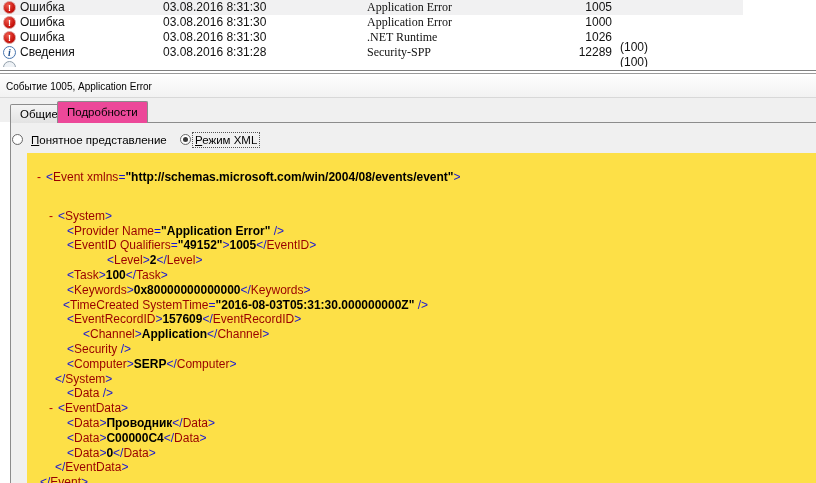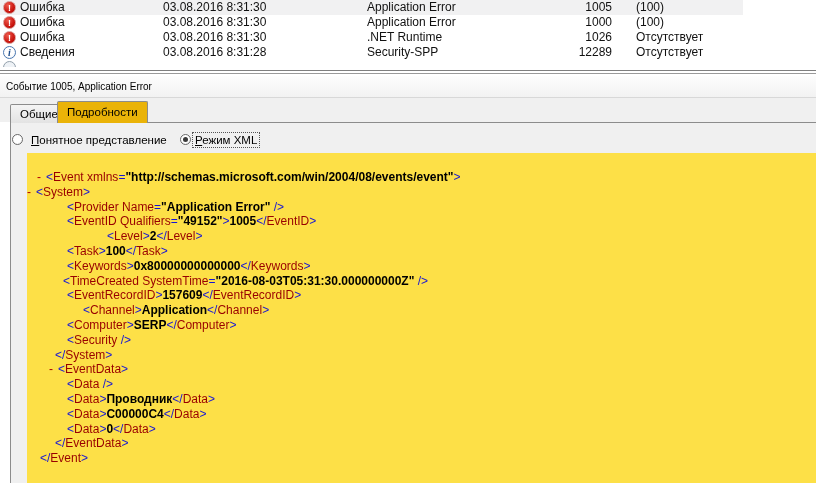"Application Error" .c-source { font-family: none -> Liberation Serif, serif }
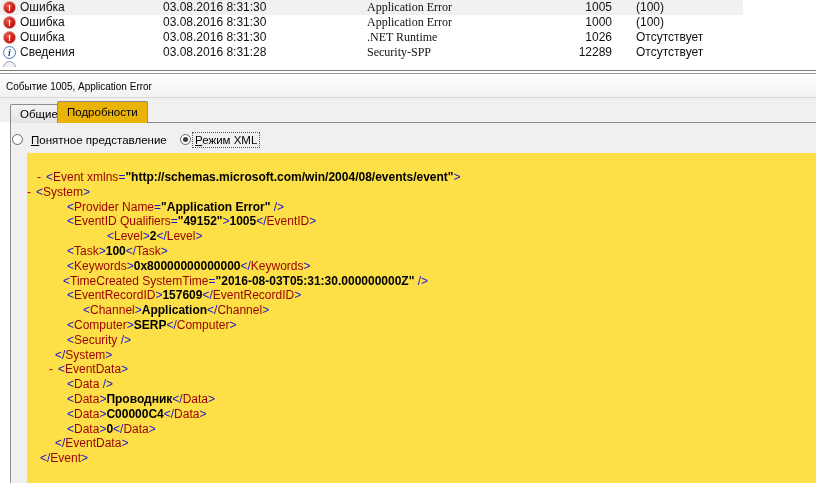"(100)" .c-cat { left: 636px -> 620px; margin-top: none -> 40px }
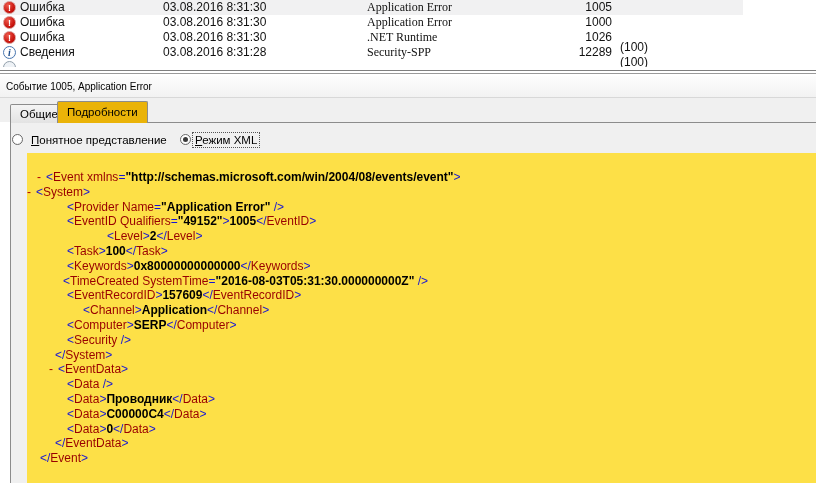"Подробности" .tab.active { background: #eab308 -> #ec4899 }
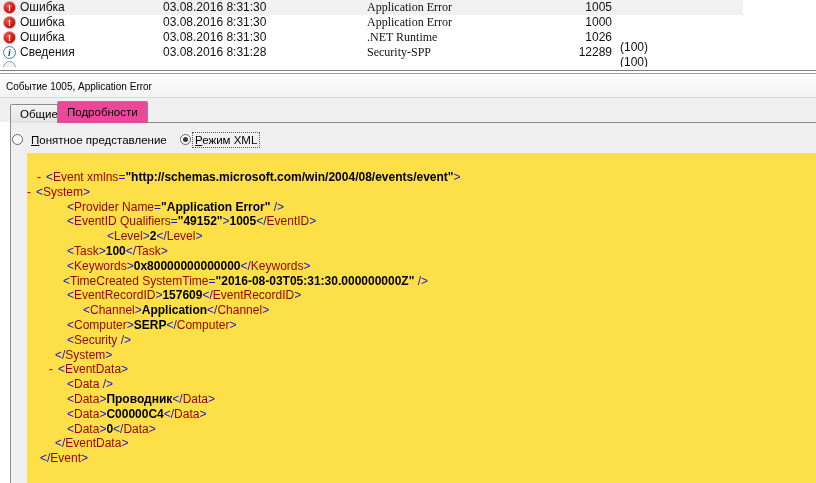"- <System>" div.xml-line { margin-top: none -> 24px; padding-left: none -> 22px }
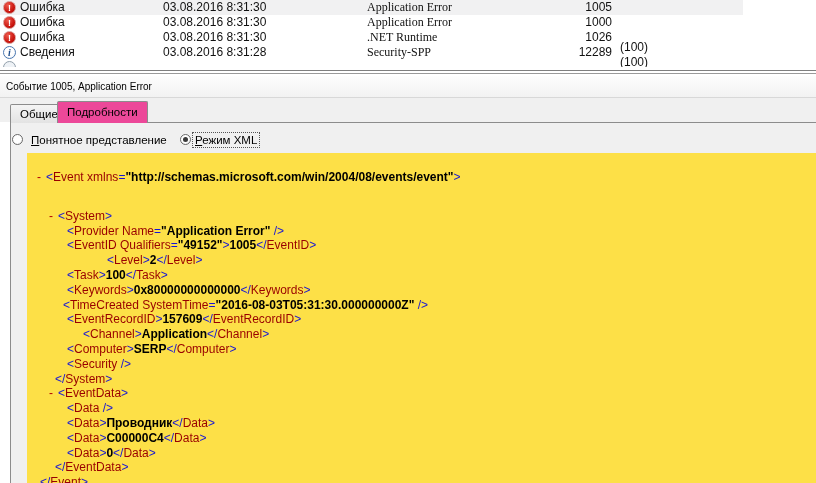"<Computer>SERP</Computer>" div.xml-line { order: before "<Security />" -> after "<Security />" }
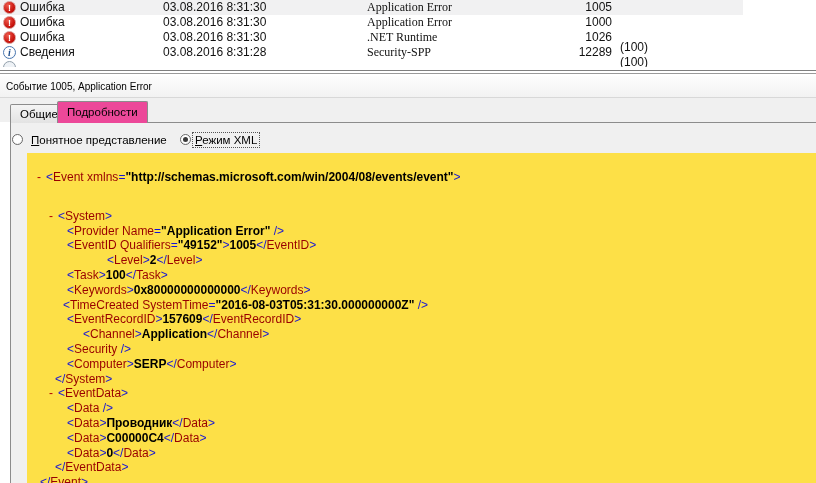"- <EventData>" div.xml-line { order: before "<Data />" -> after "<Data />" }
